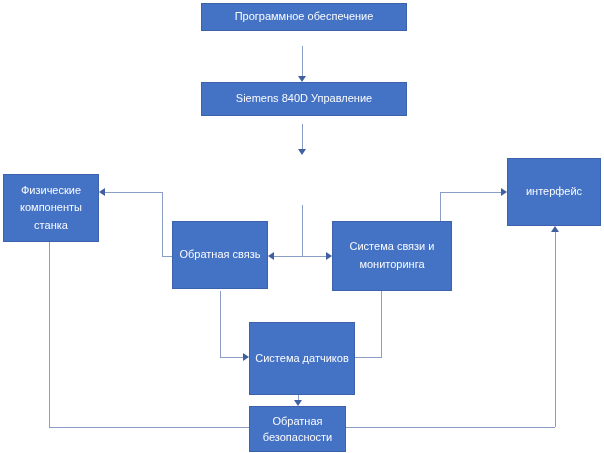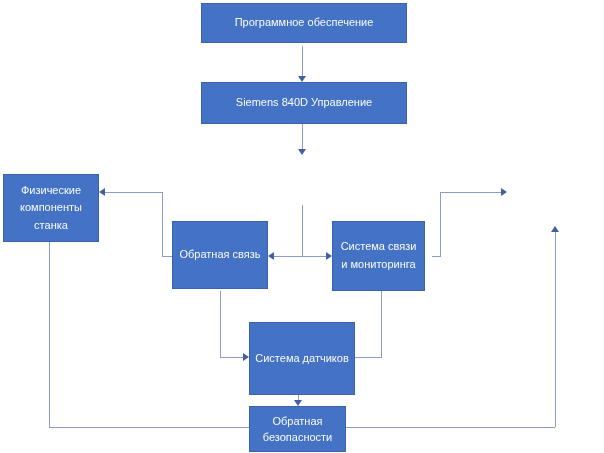"Программное обеспечение" #node-software { height: 40px -> 28px }
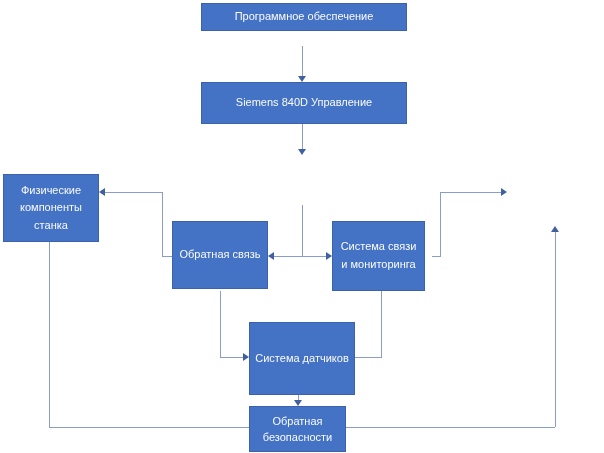"Siemens 840D Управление" #node-siemens { height: 42px -> 34px }
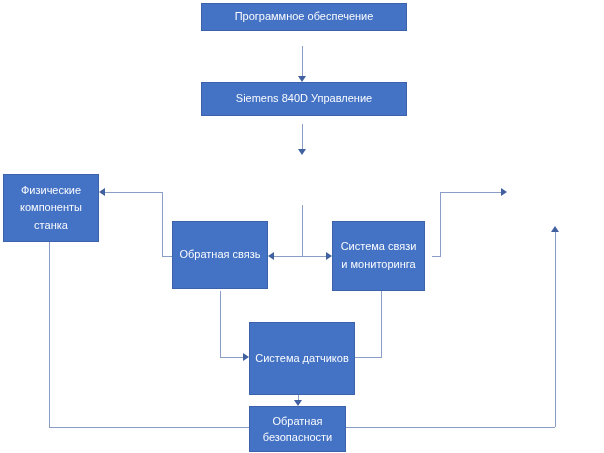"интерфейс" div.node { html: none -> <div> <span>интерфейс</span> </div> }
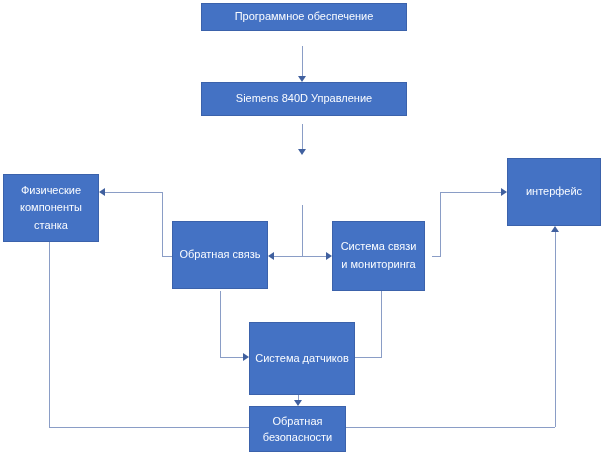"Система связи и мониторинга" #node-monitoring { width: 93px -> 120px }
